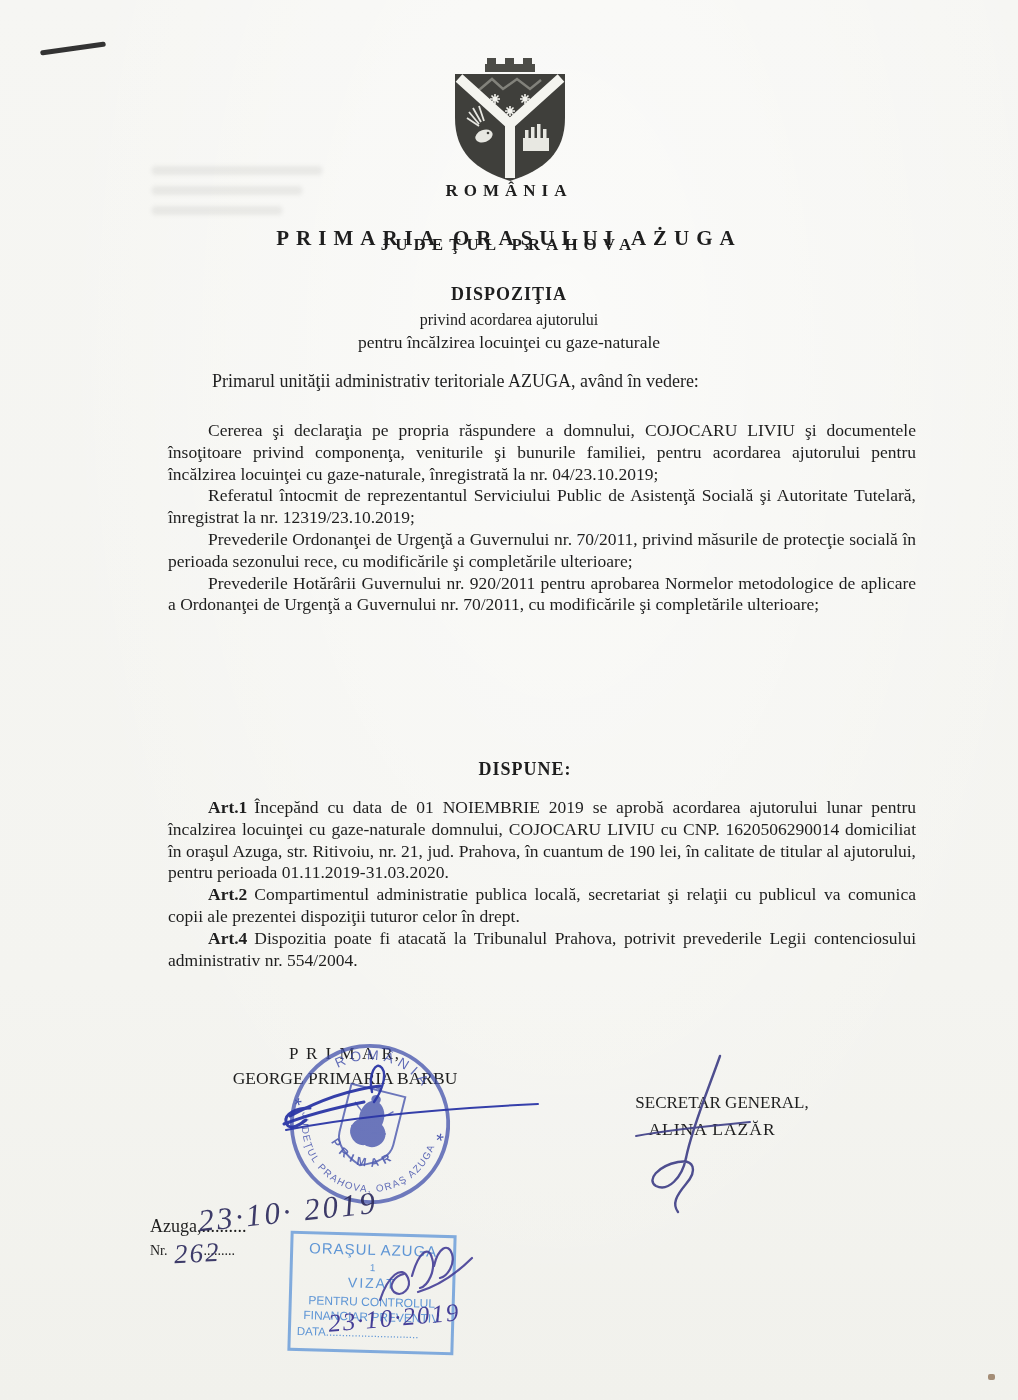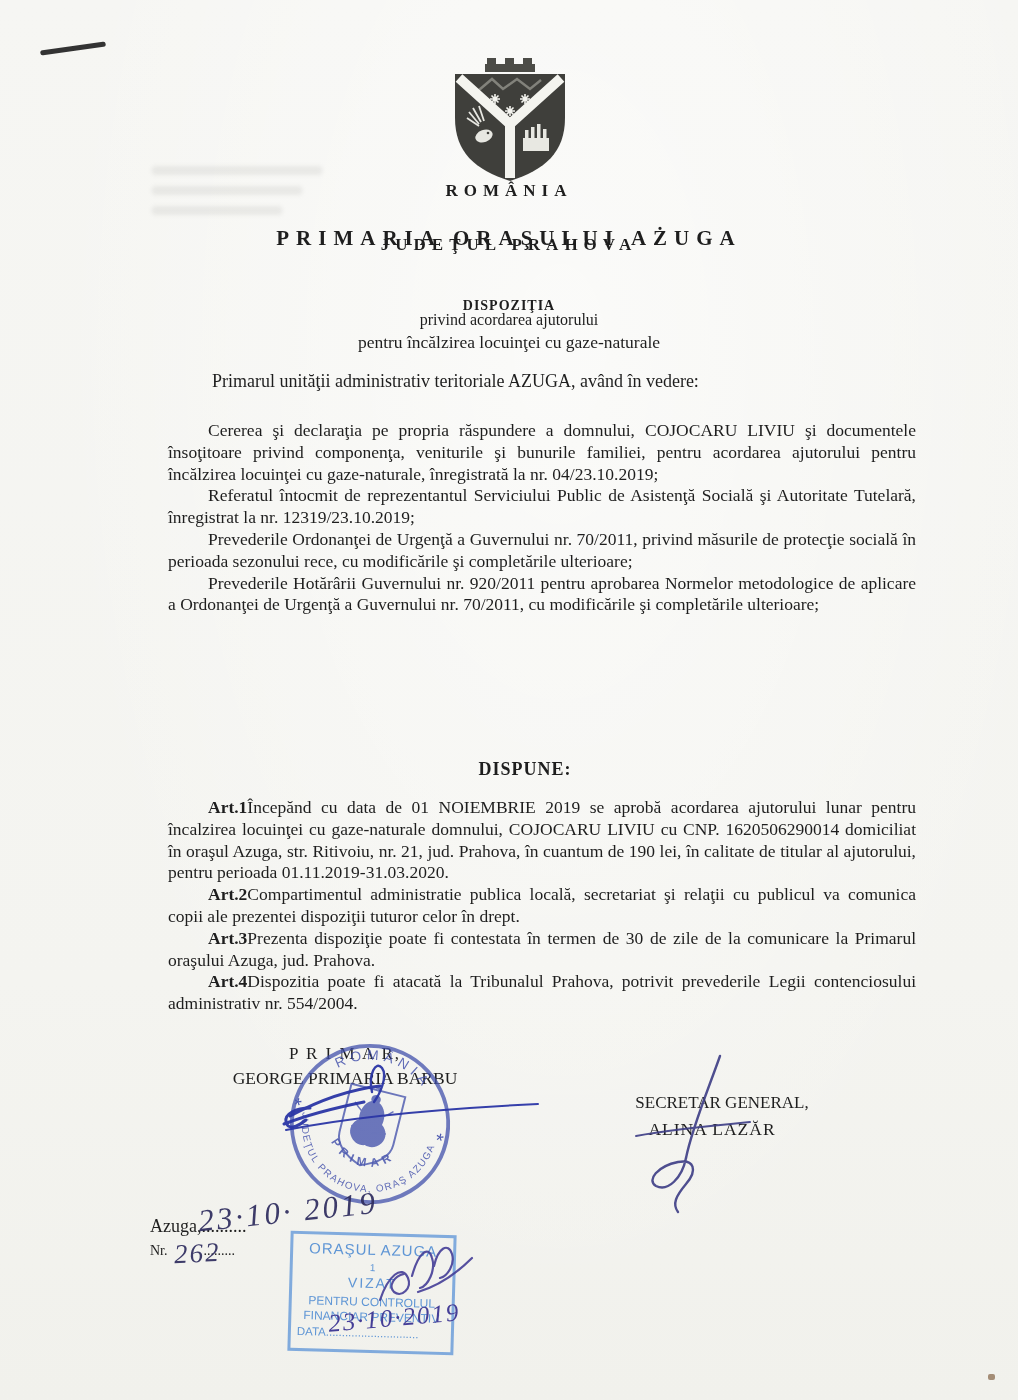"DISPOZIŢIA" .t-main { font-size: 14px -> 18px; top: 298px -> 284px }
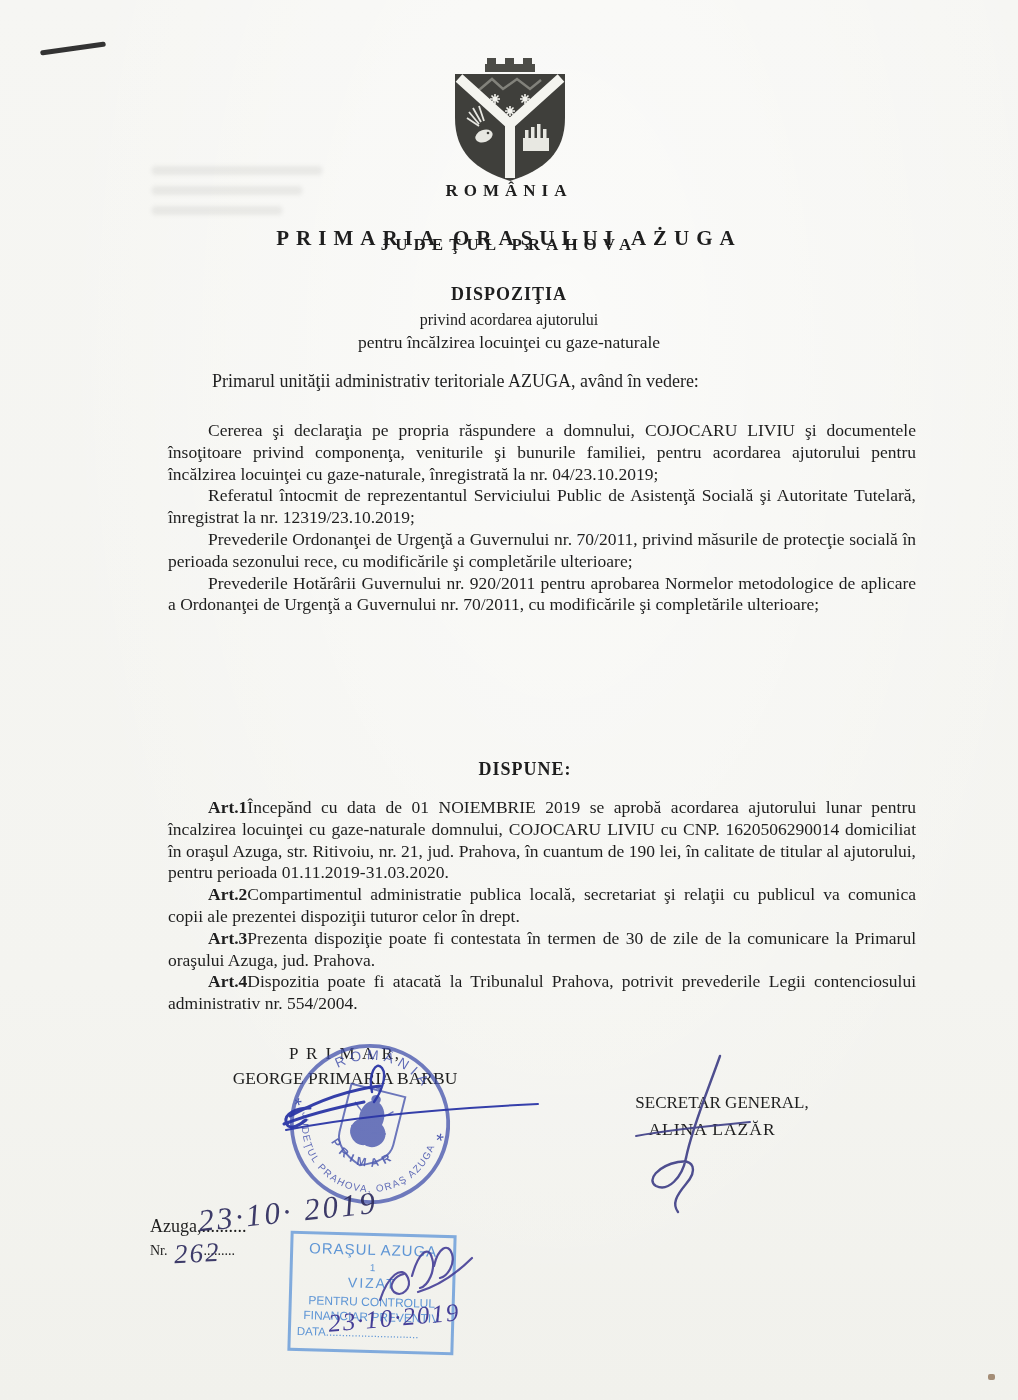"Art.1" .art-label { margin-right: none -> 7px }
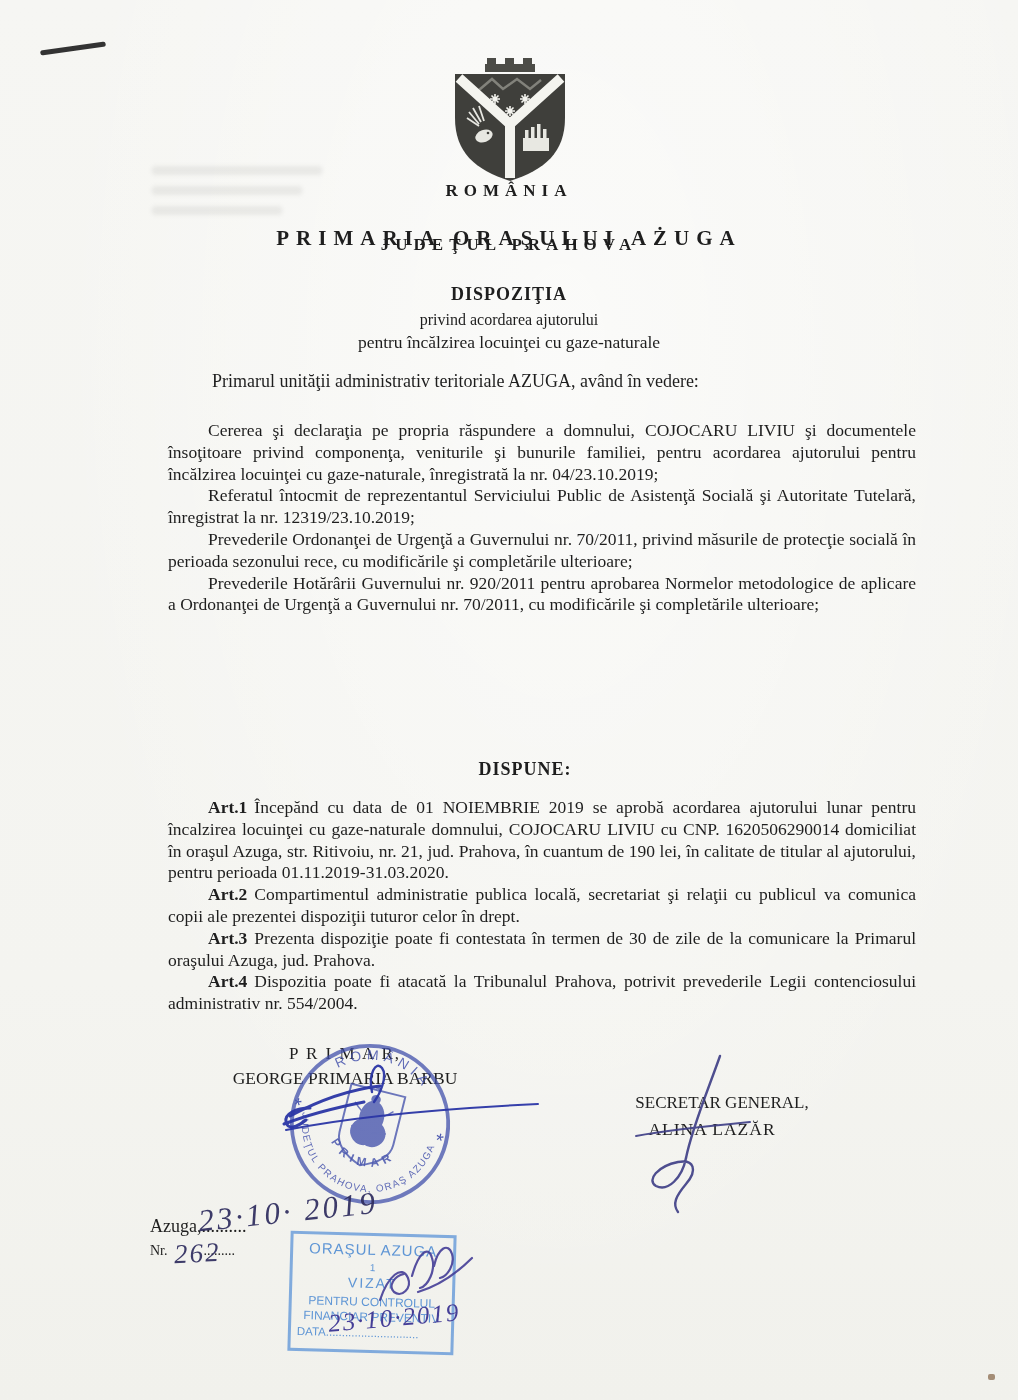"Art.3 Prezenta dispoziţie poate fi" p { html: <p><span>Art.3</span><span>Prezenta dispoziţie poate fi contestata în termen de 30 de zile de la comunicare la Primarul oraşului Azuga, jud. Prahova.</span></p> -> none }
